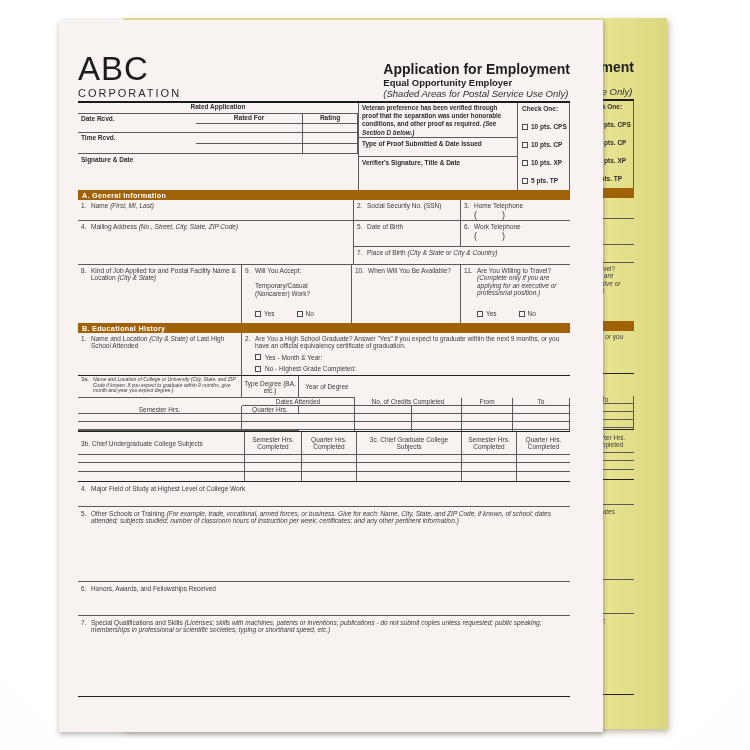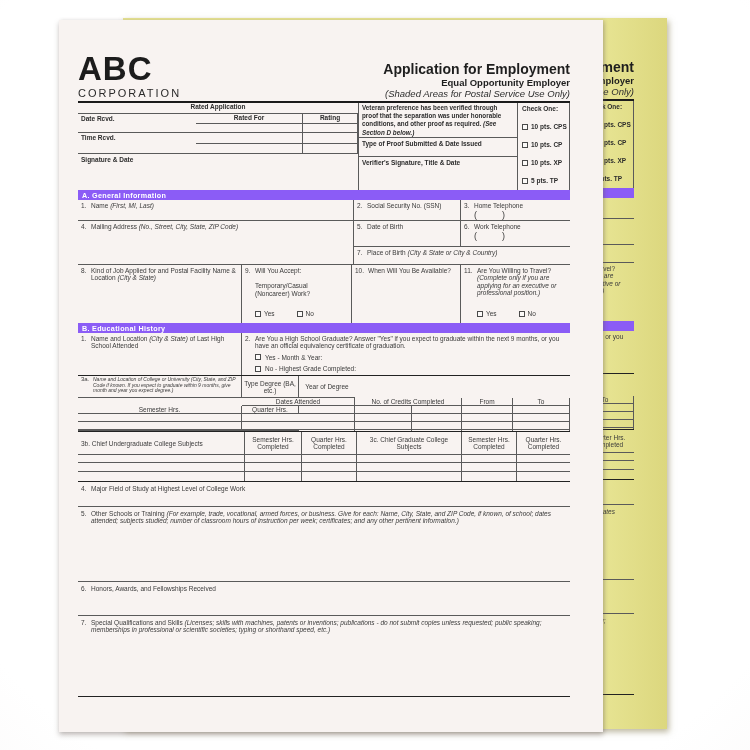"ABC" .logo-abc { font-weight: bold -> normal }
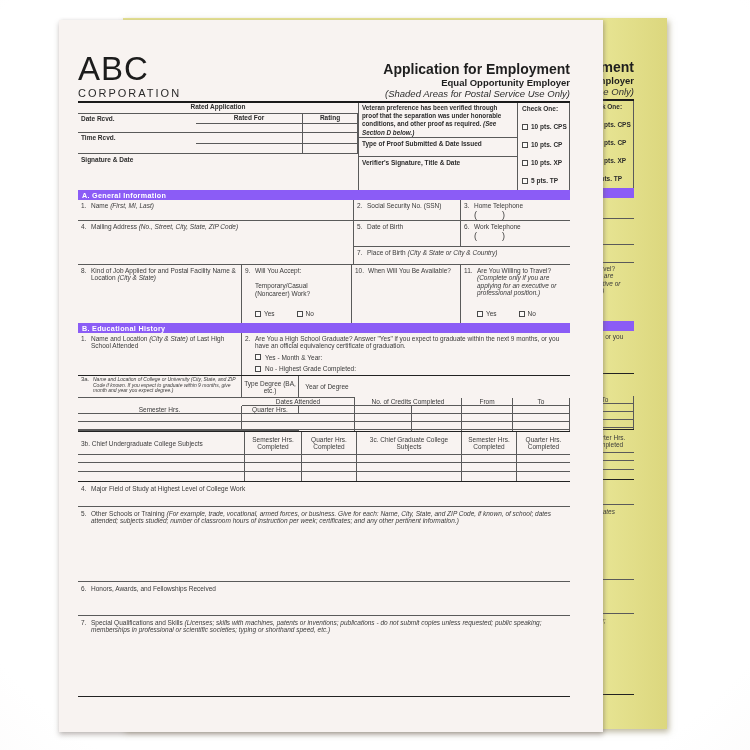"Application for Employment" .title-block { text-align: right -> left }
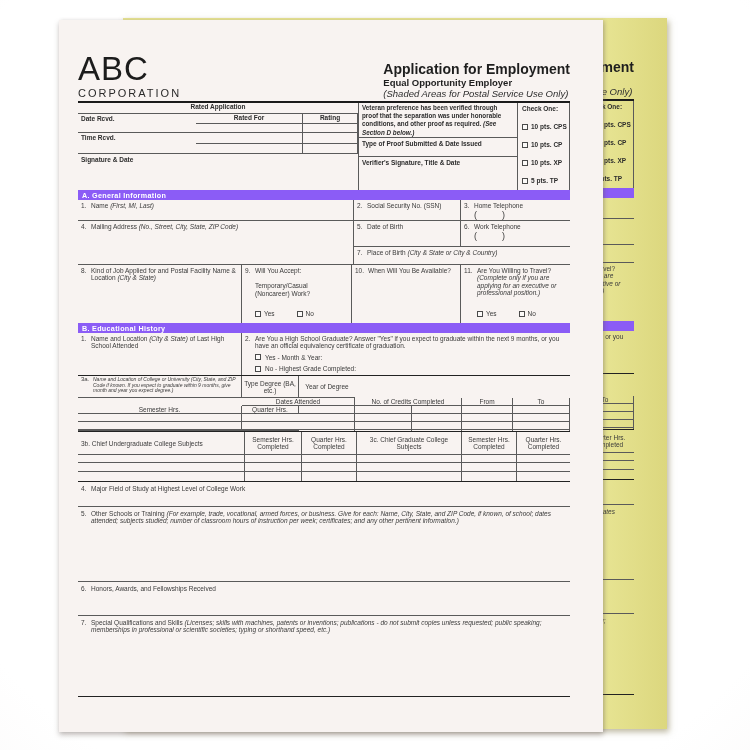"A. General Information" .secbar { background: #8b5cf6 -> #a16207 }
